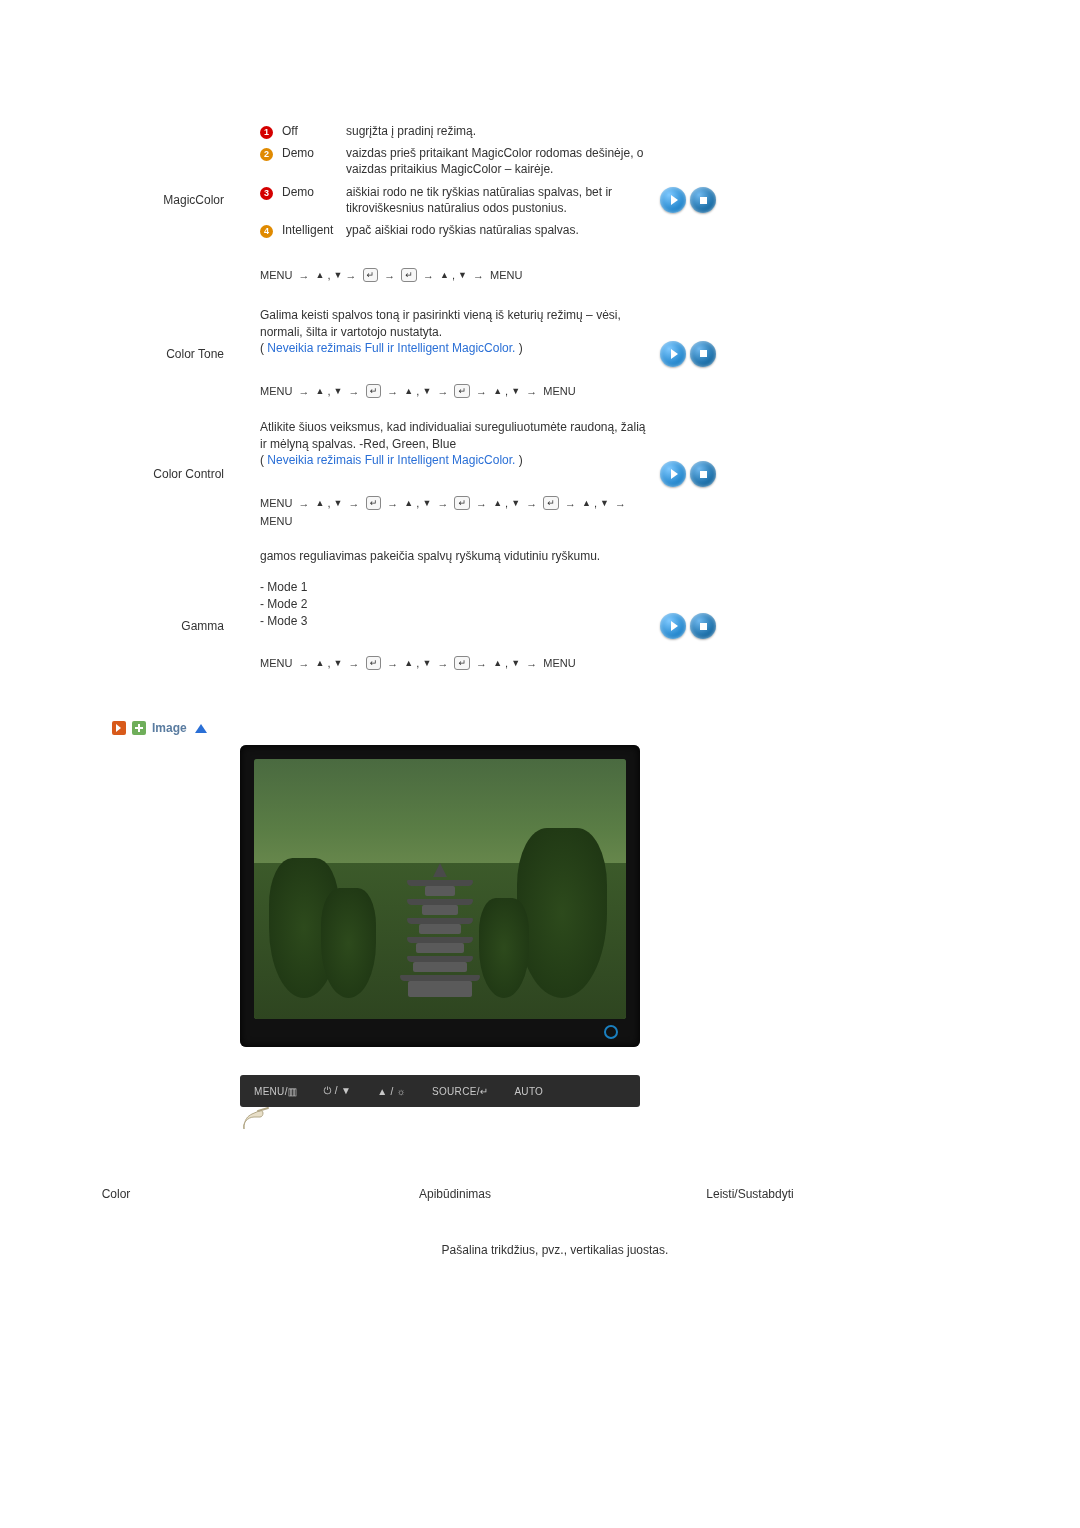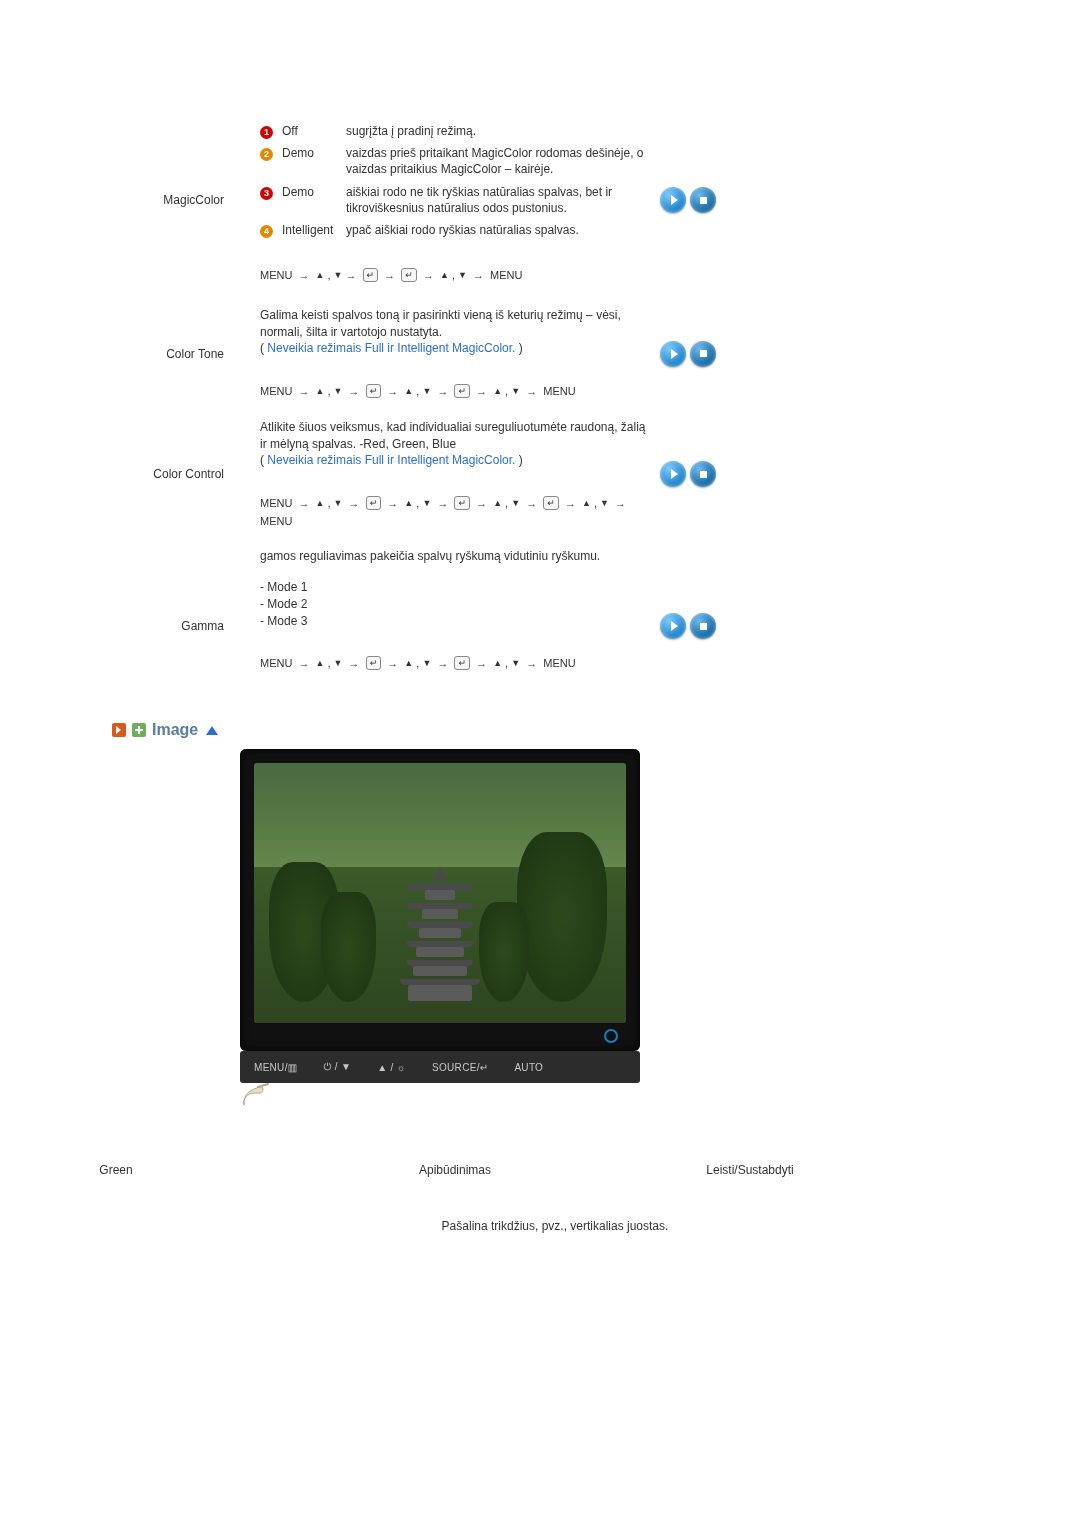"Image" .section-head { font-size: 16px -> 12px }
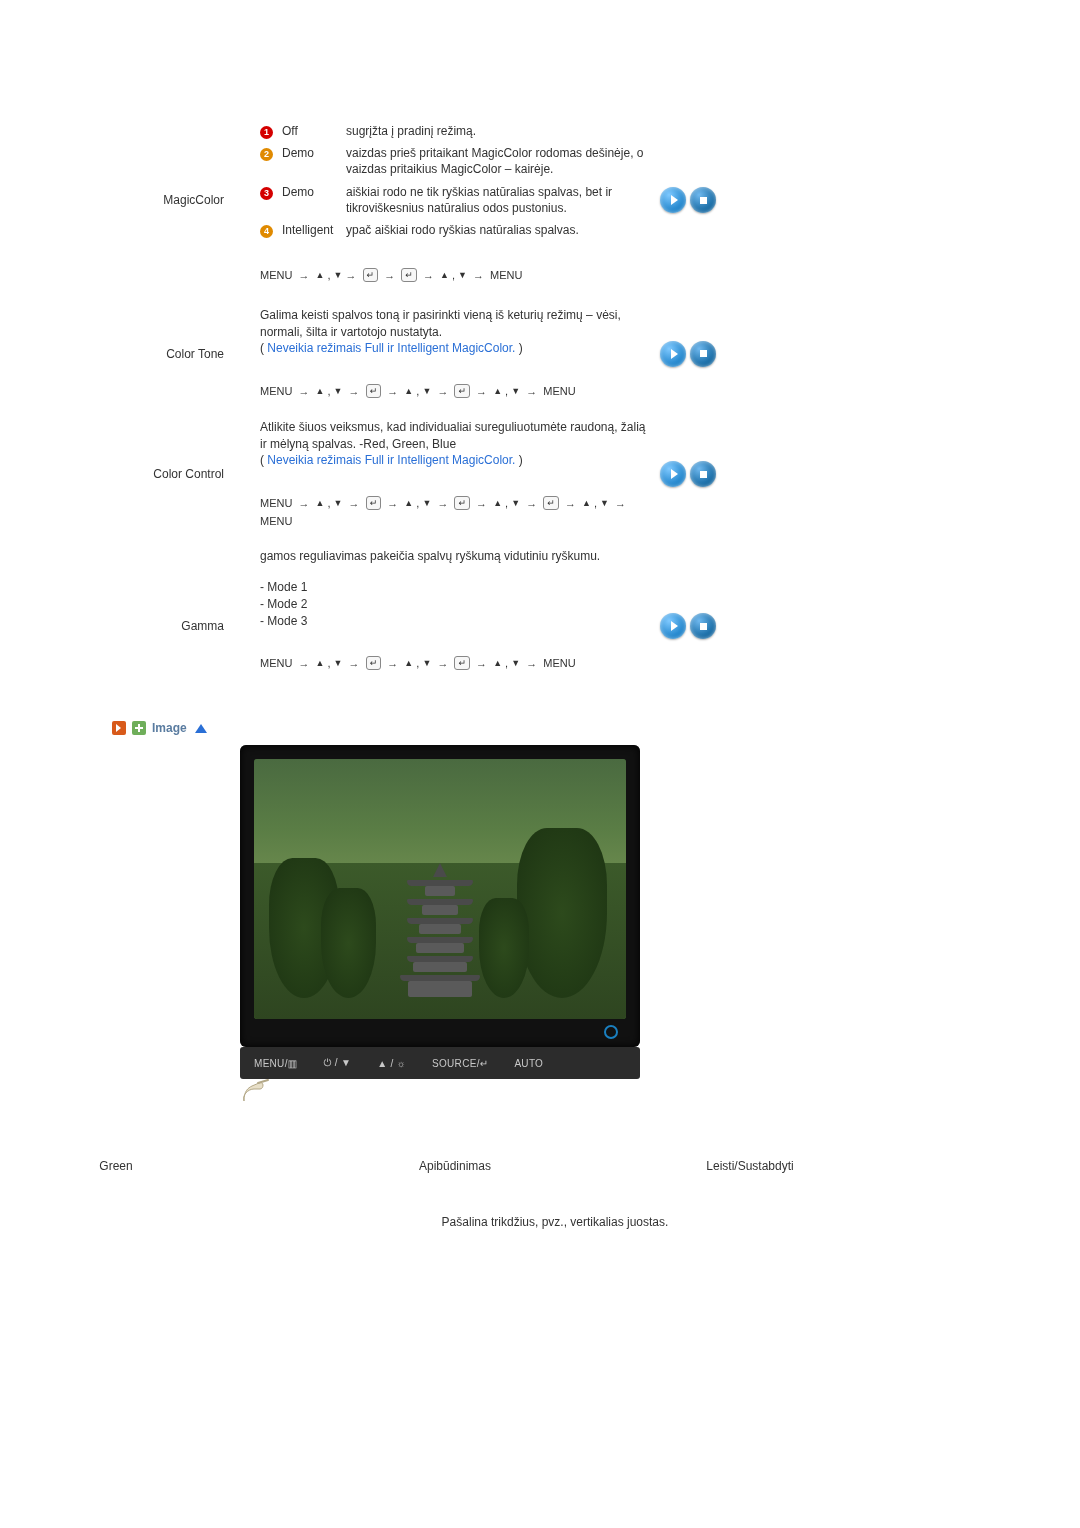"MENU/▥" .osd-bar { margin-top: none -> 28px }
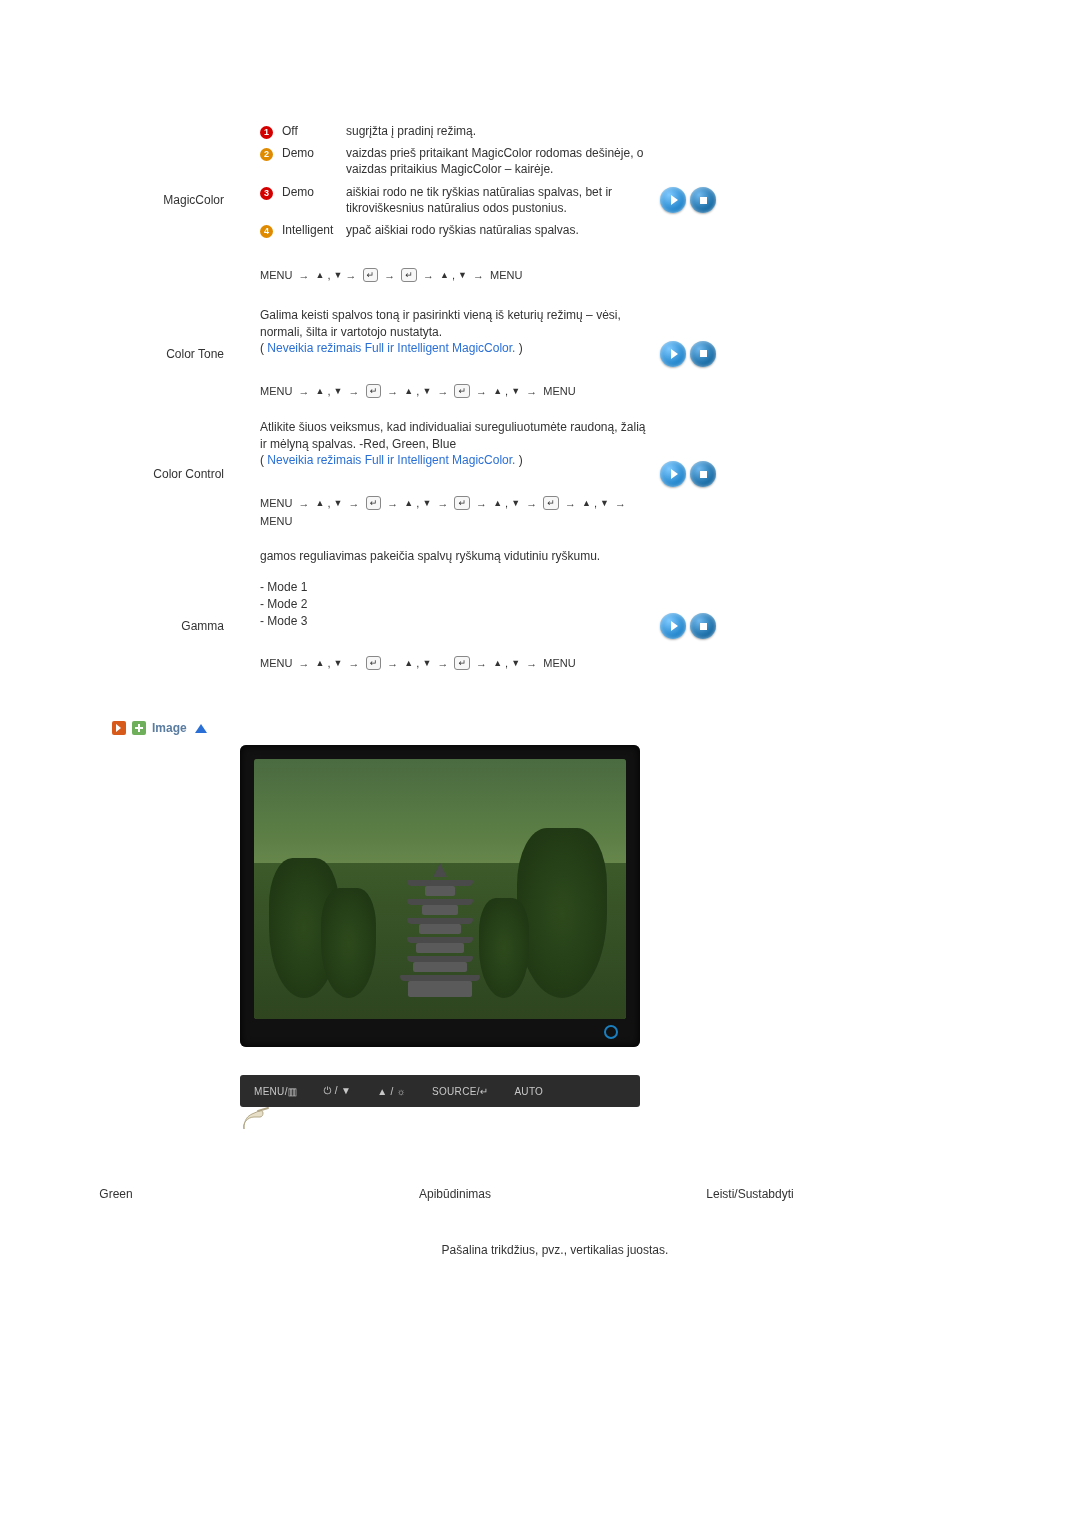"Green" div.fh1 { text: Green -> Color }
